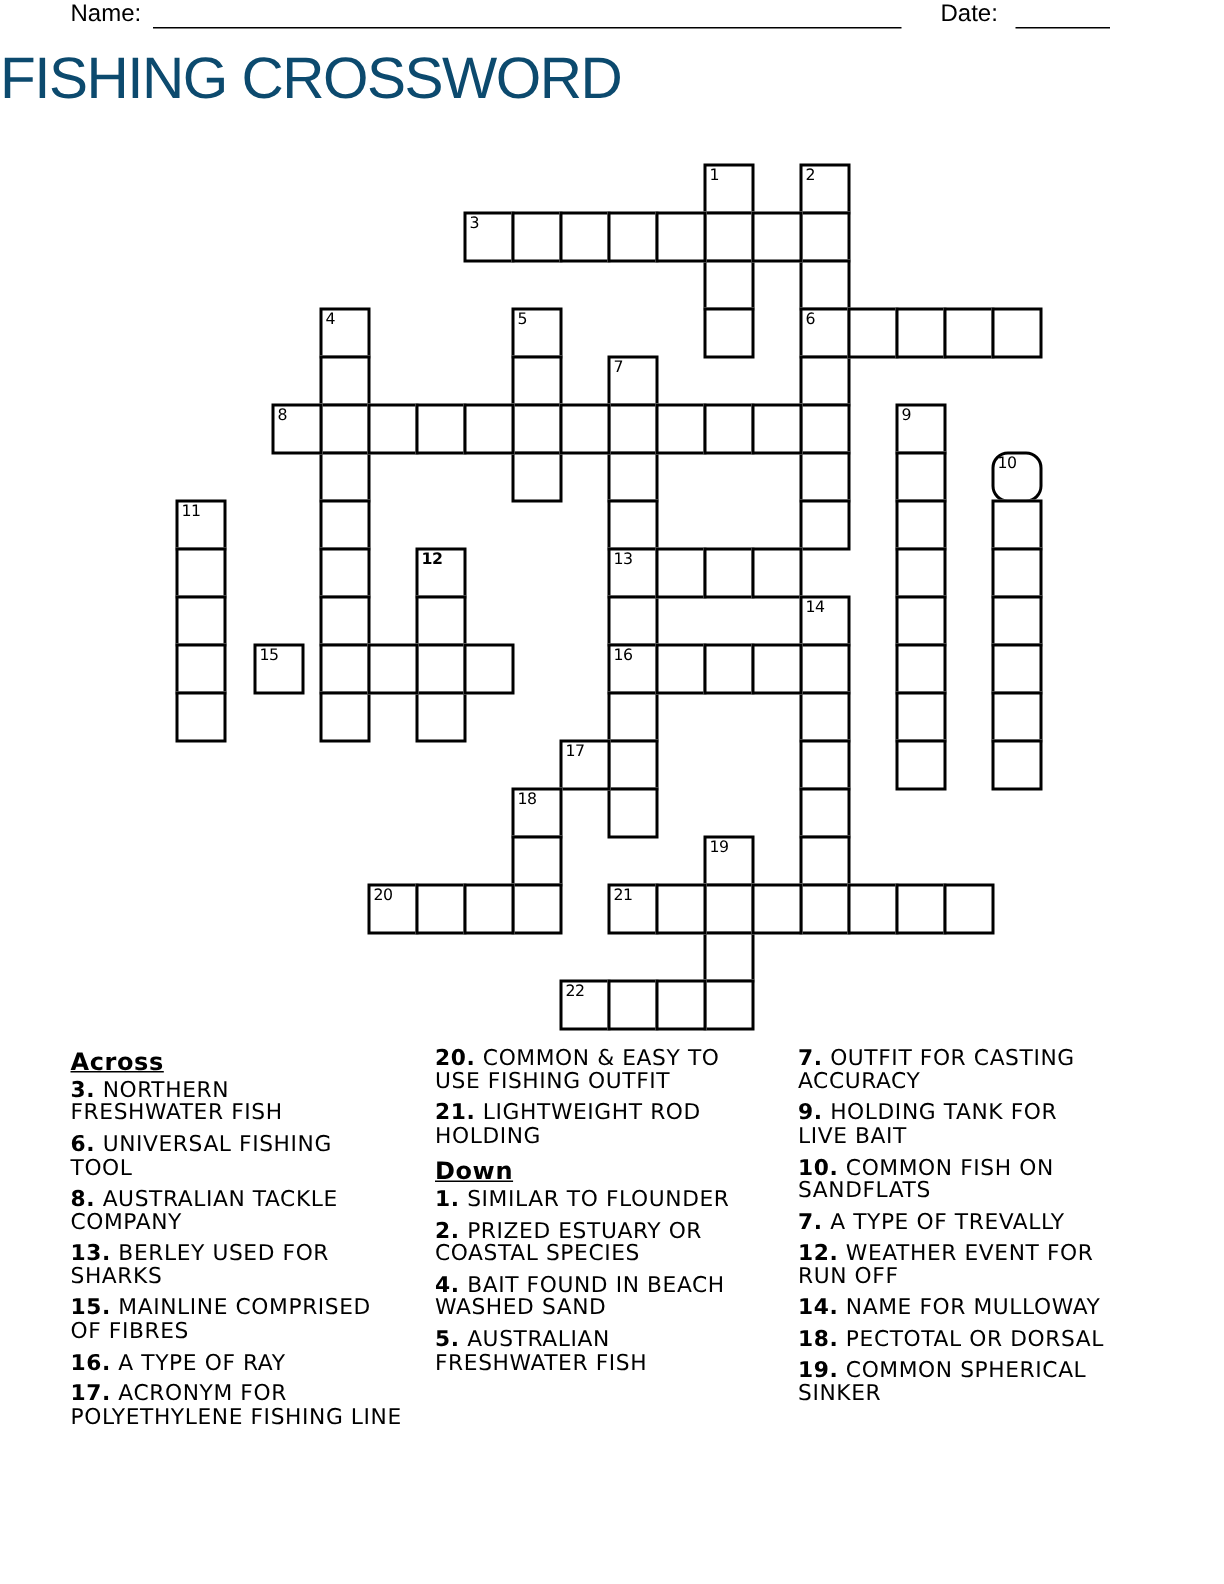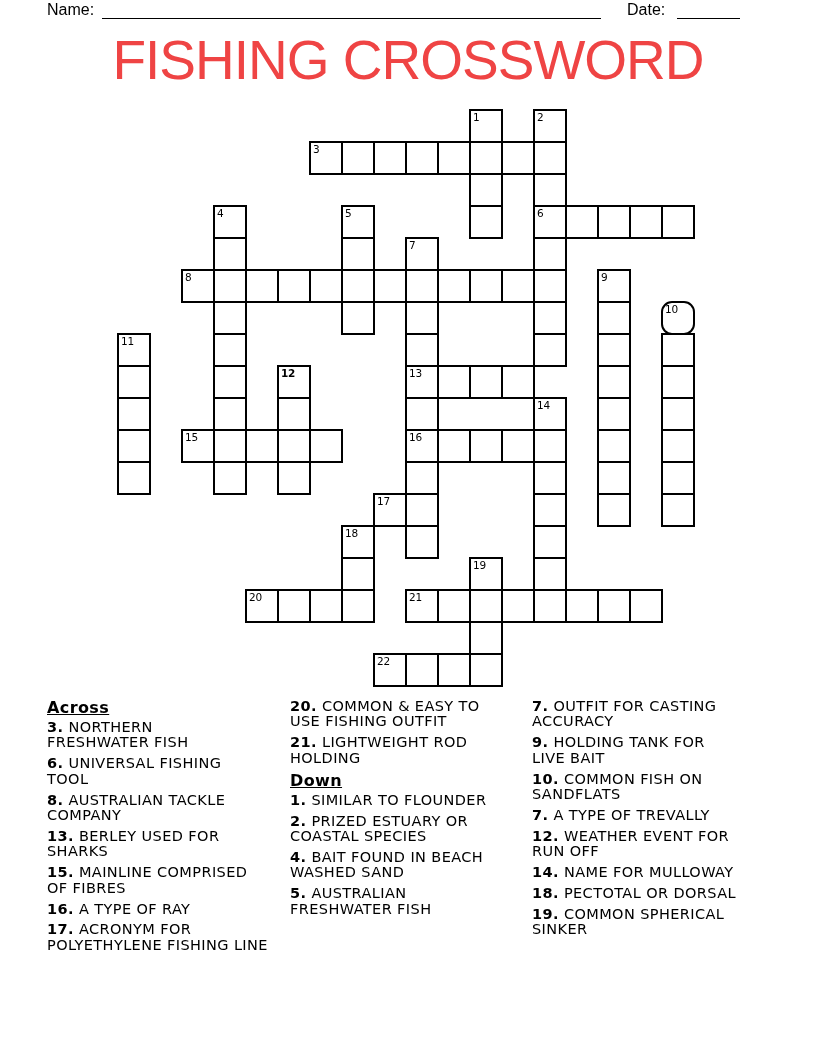"FISHING CROSSWORD" .title { color: #ef4444 -> #0c4a6e; font-size: 55px -> 39px; text-align: center -> left }
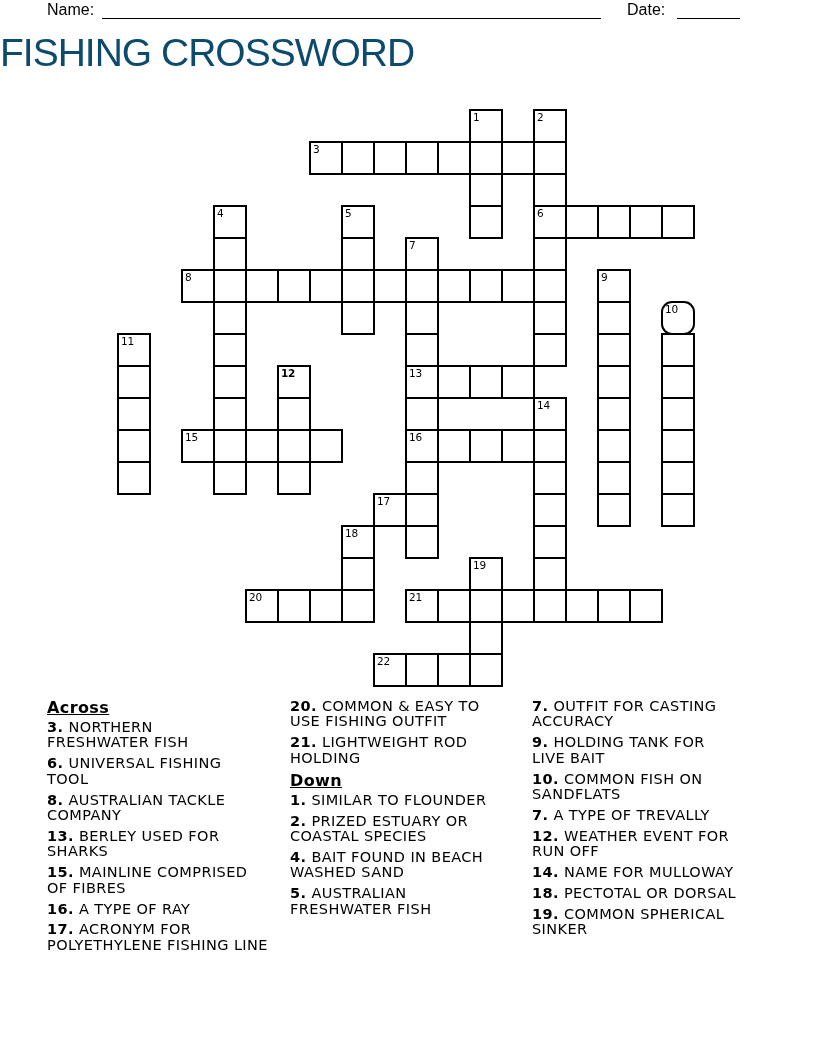"15" div.cell { left: 64px -> 52px }
